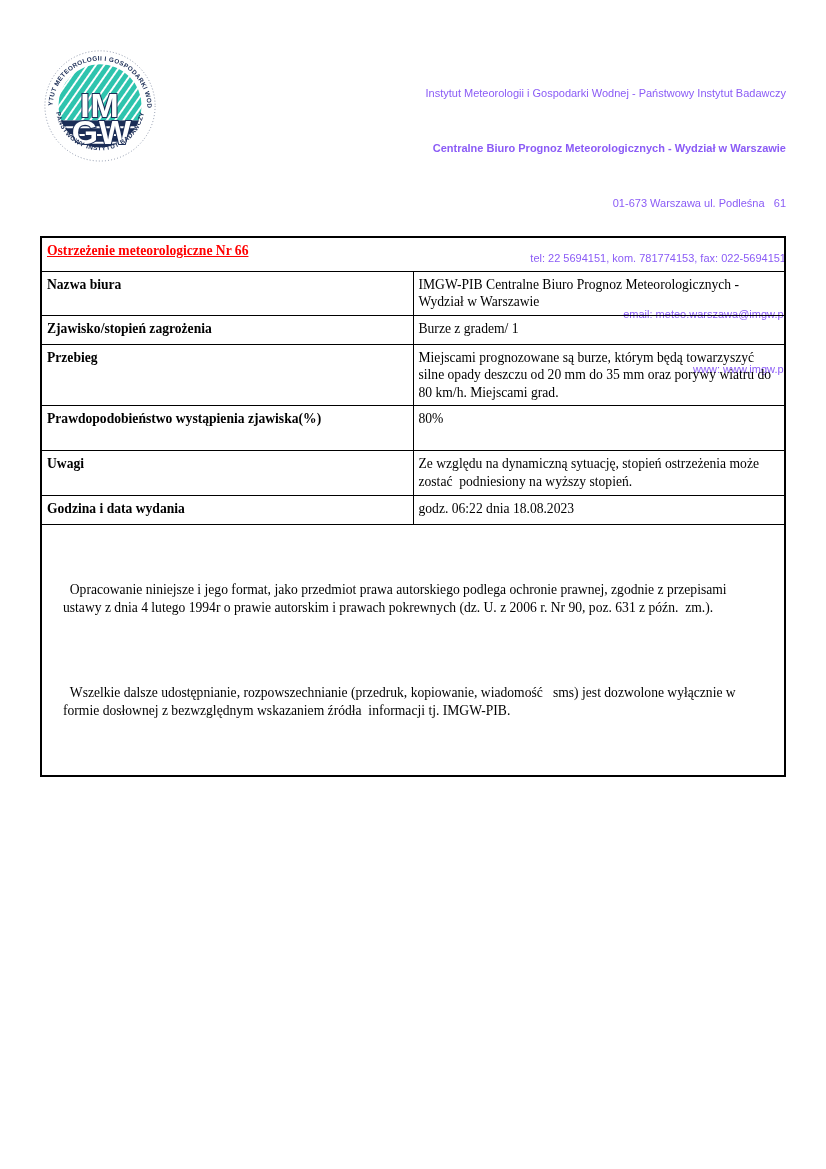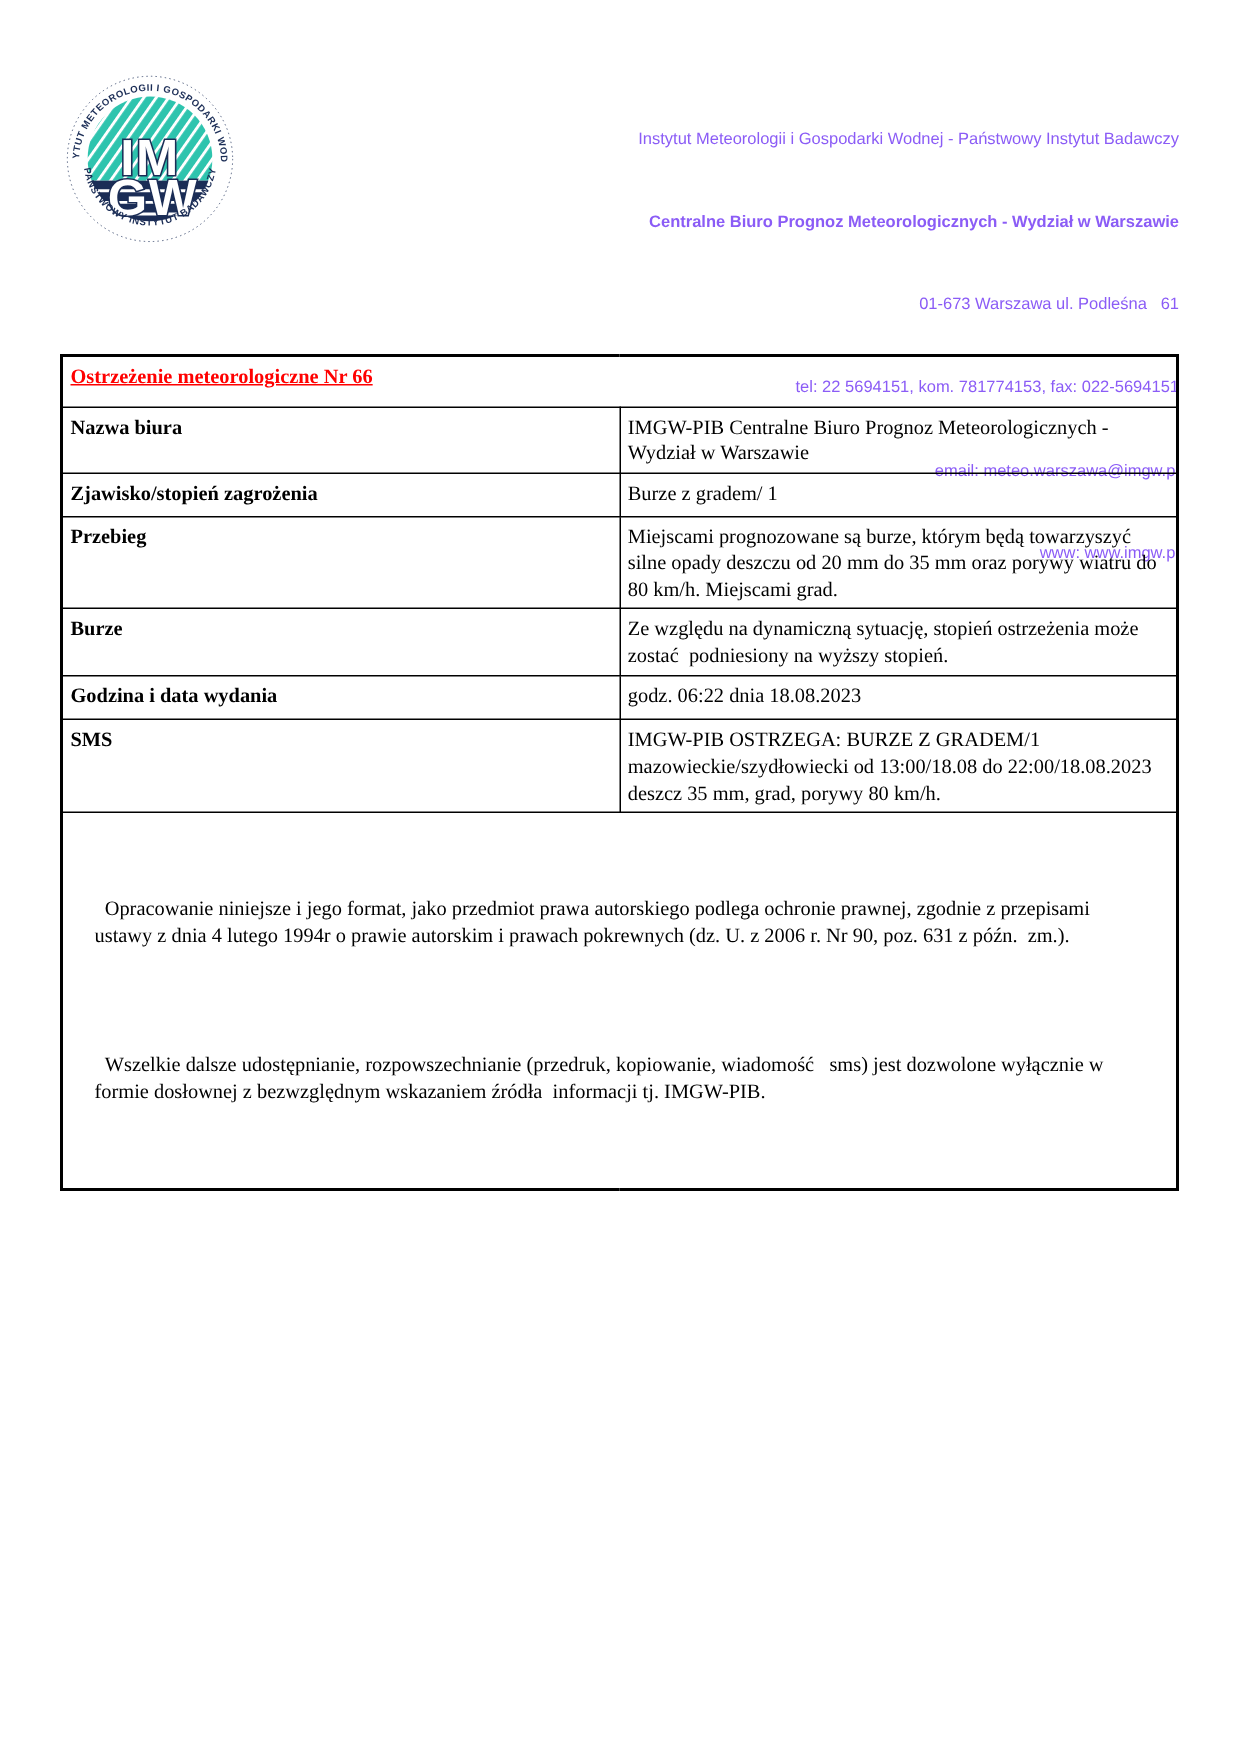"Prawdopodobieństwo wystąpienia" tr.h45 { html: none -> <tr> <td>Prawdopodobieństwo wystąpienia zjawiska(%)</td> <td>80%</td> </tr> }
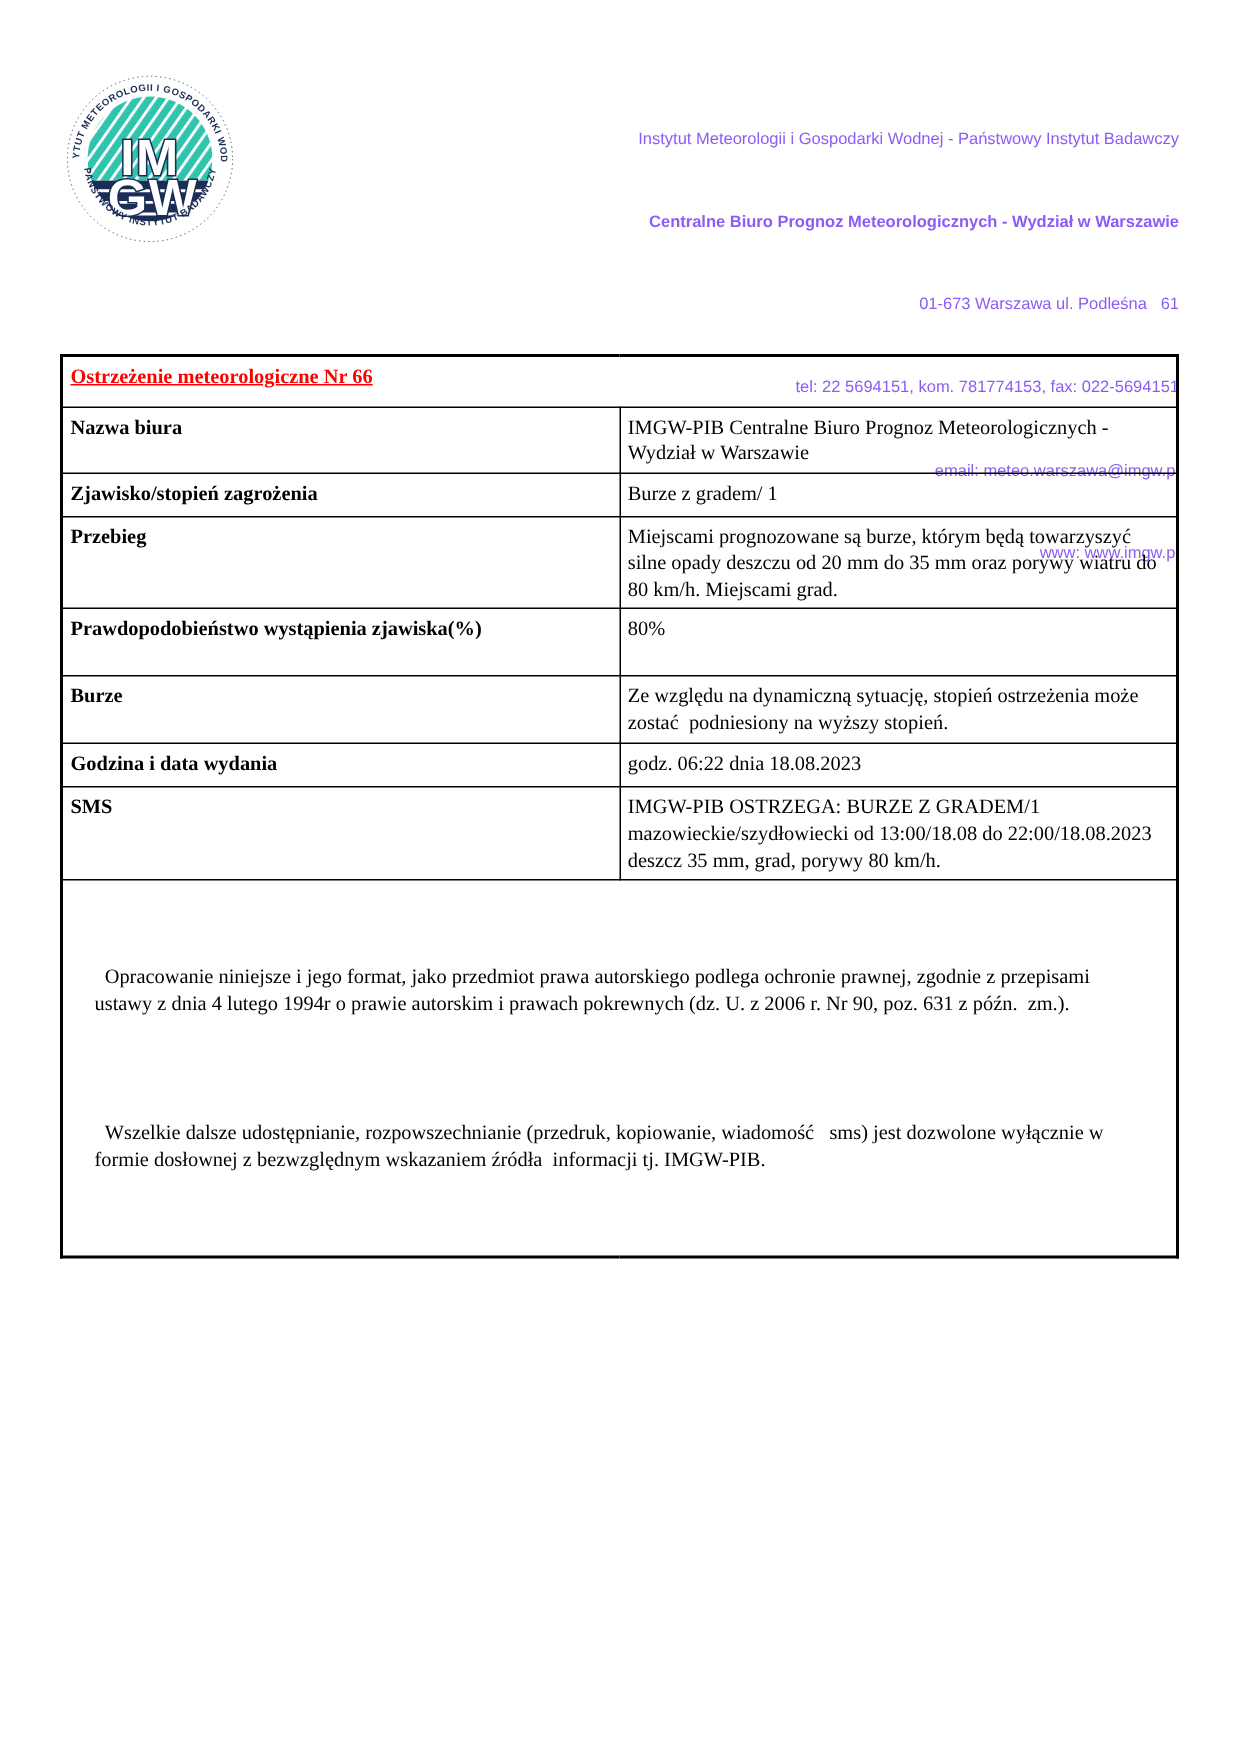"Burze" td.label-cell { text: Burze -> Uwagi }
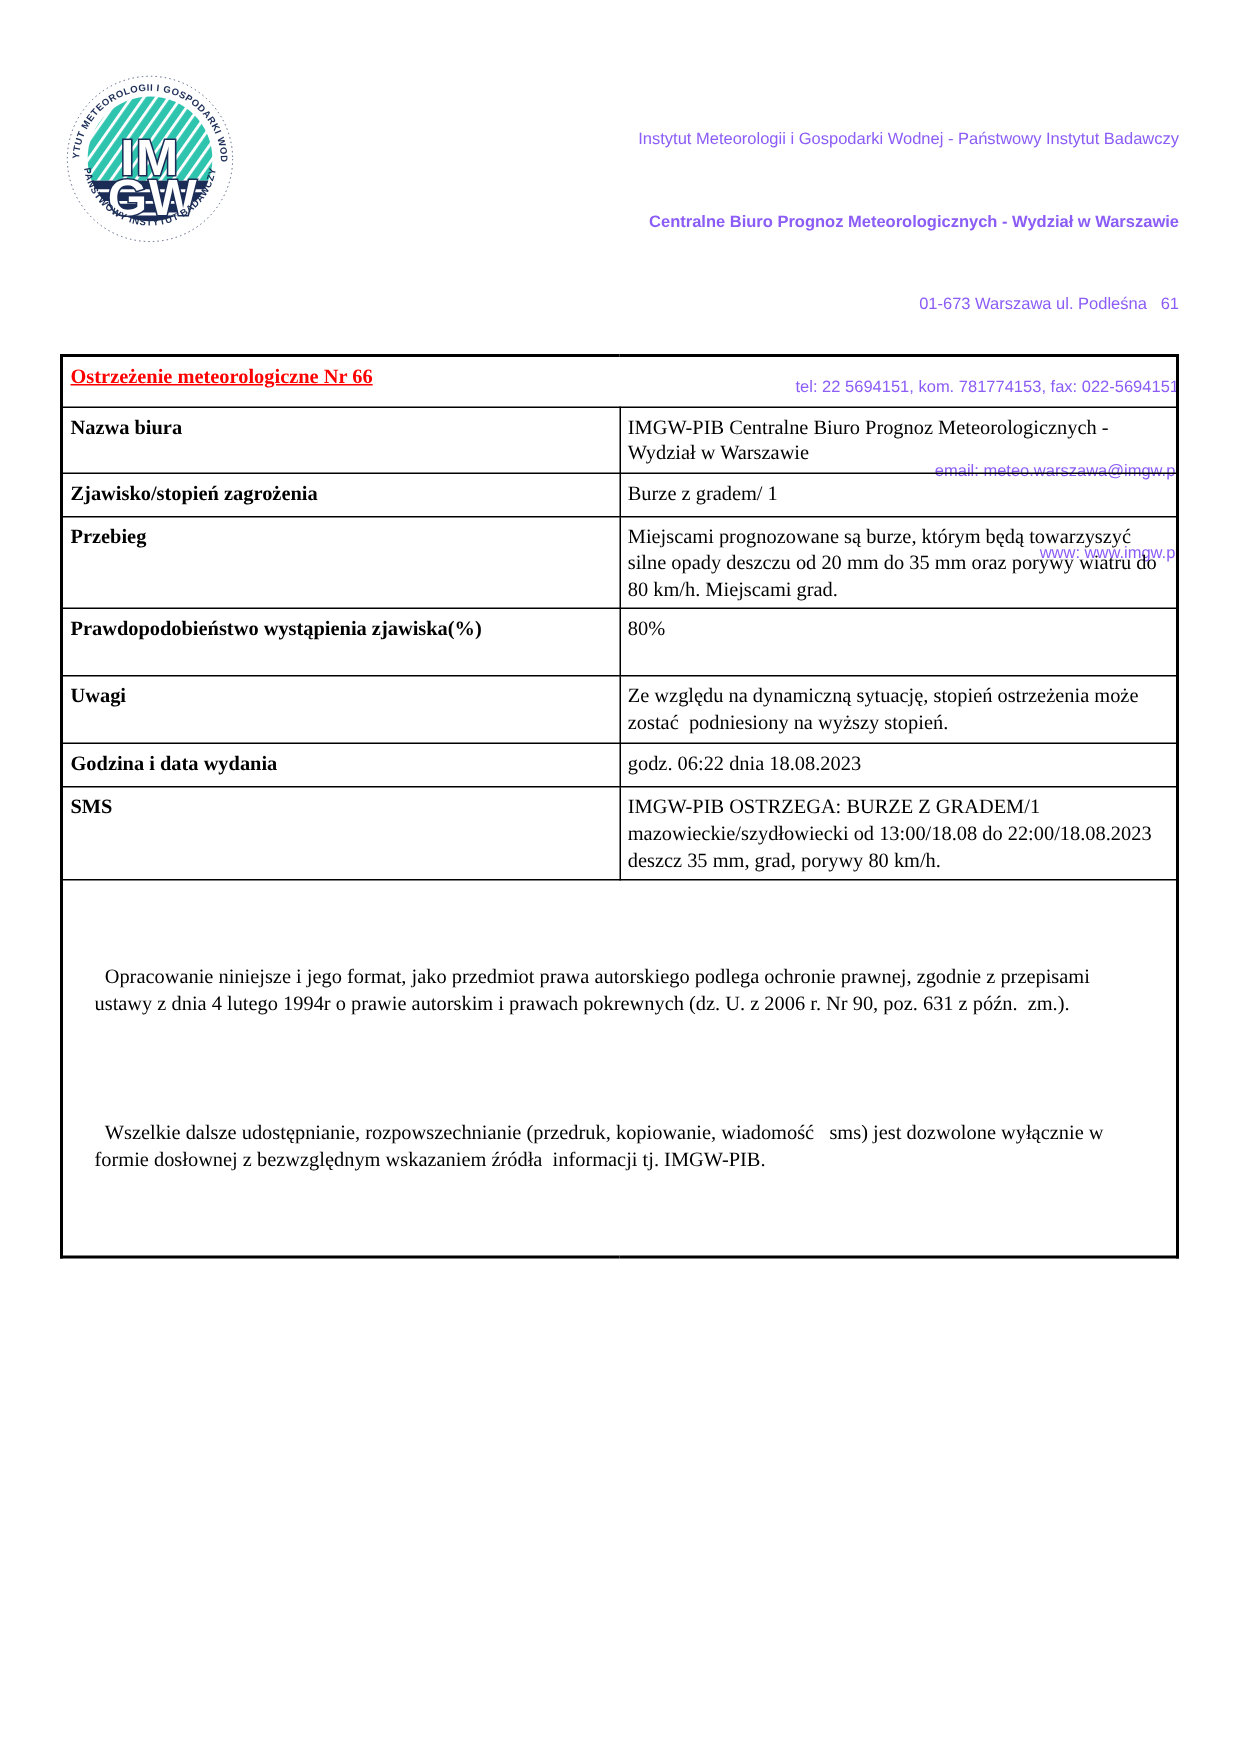"SMS" tr.h45 { html: <tr> <td>SMS</td> <td>IMGW-PIB OSTRZEGA: BURZE Z GRADEM/1 mazowieckie/szydłowiecki od 13:00/18.08 do 22:00/18.08.2023 deszcz 35 mm, grad, porywy 80 km/h.</td> </tr> -> none }
